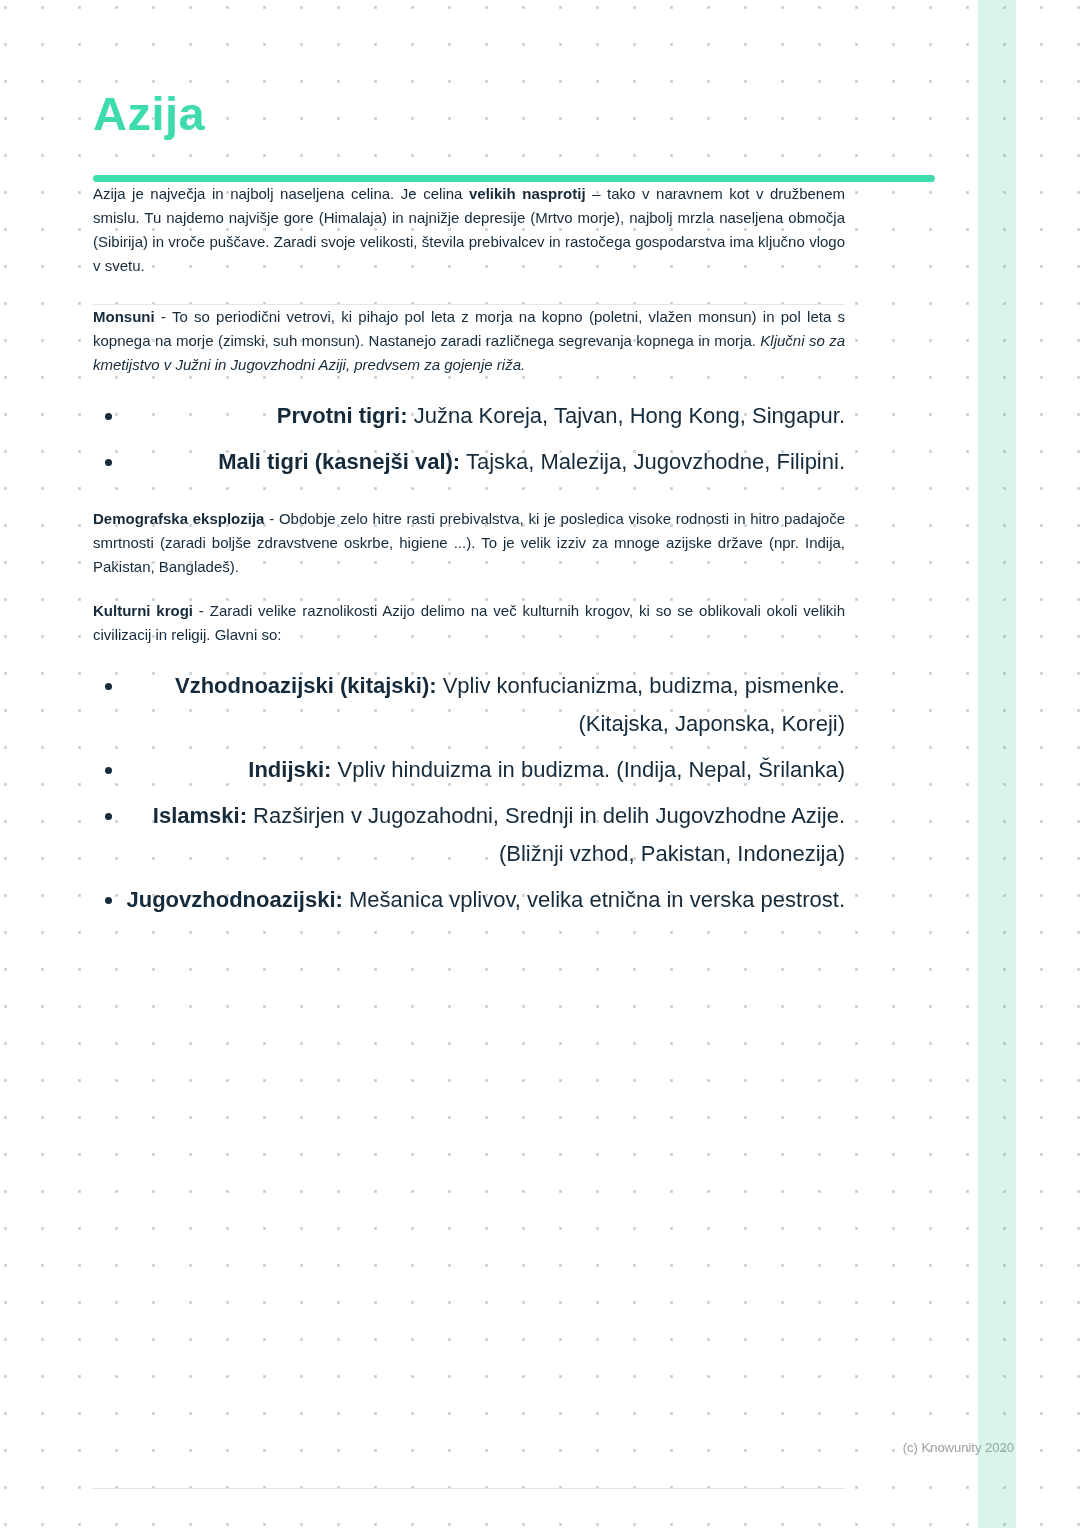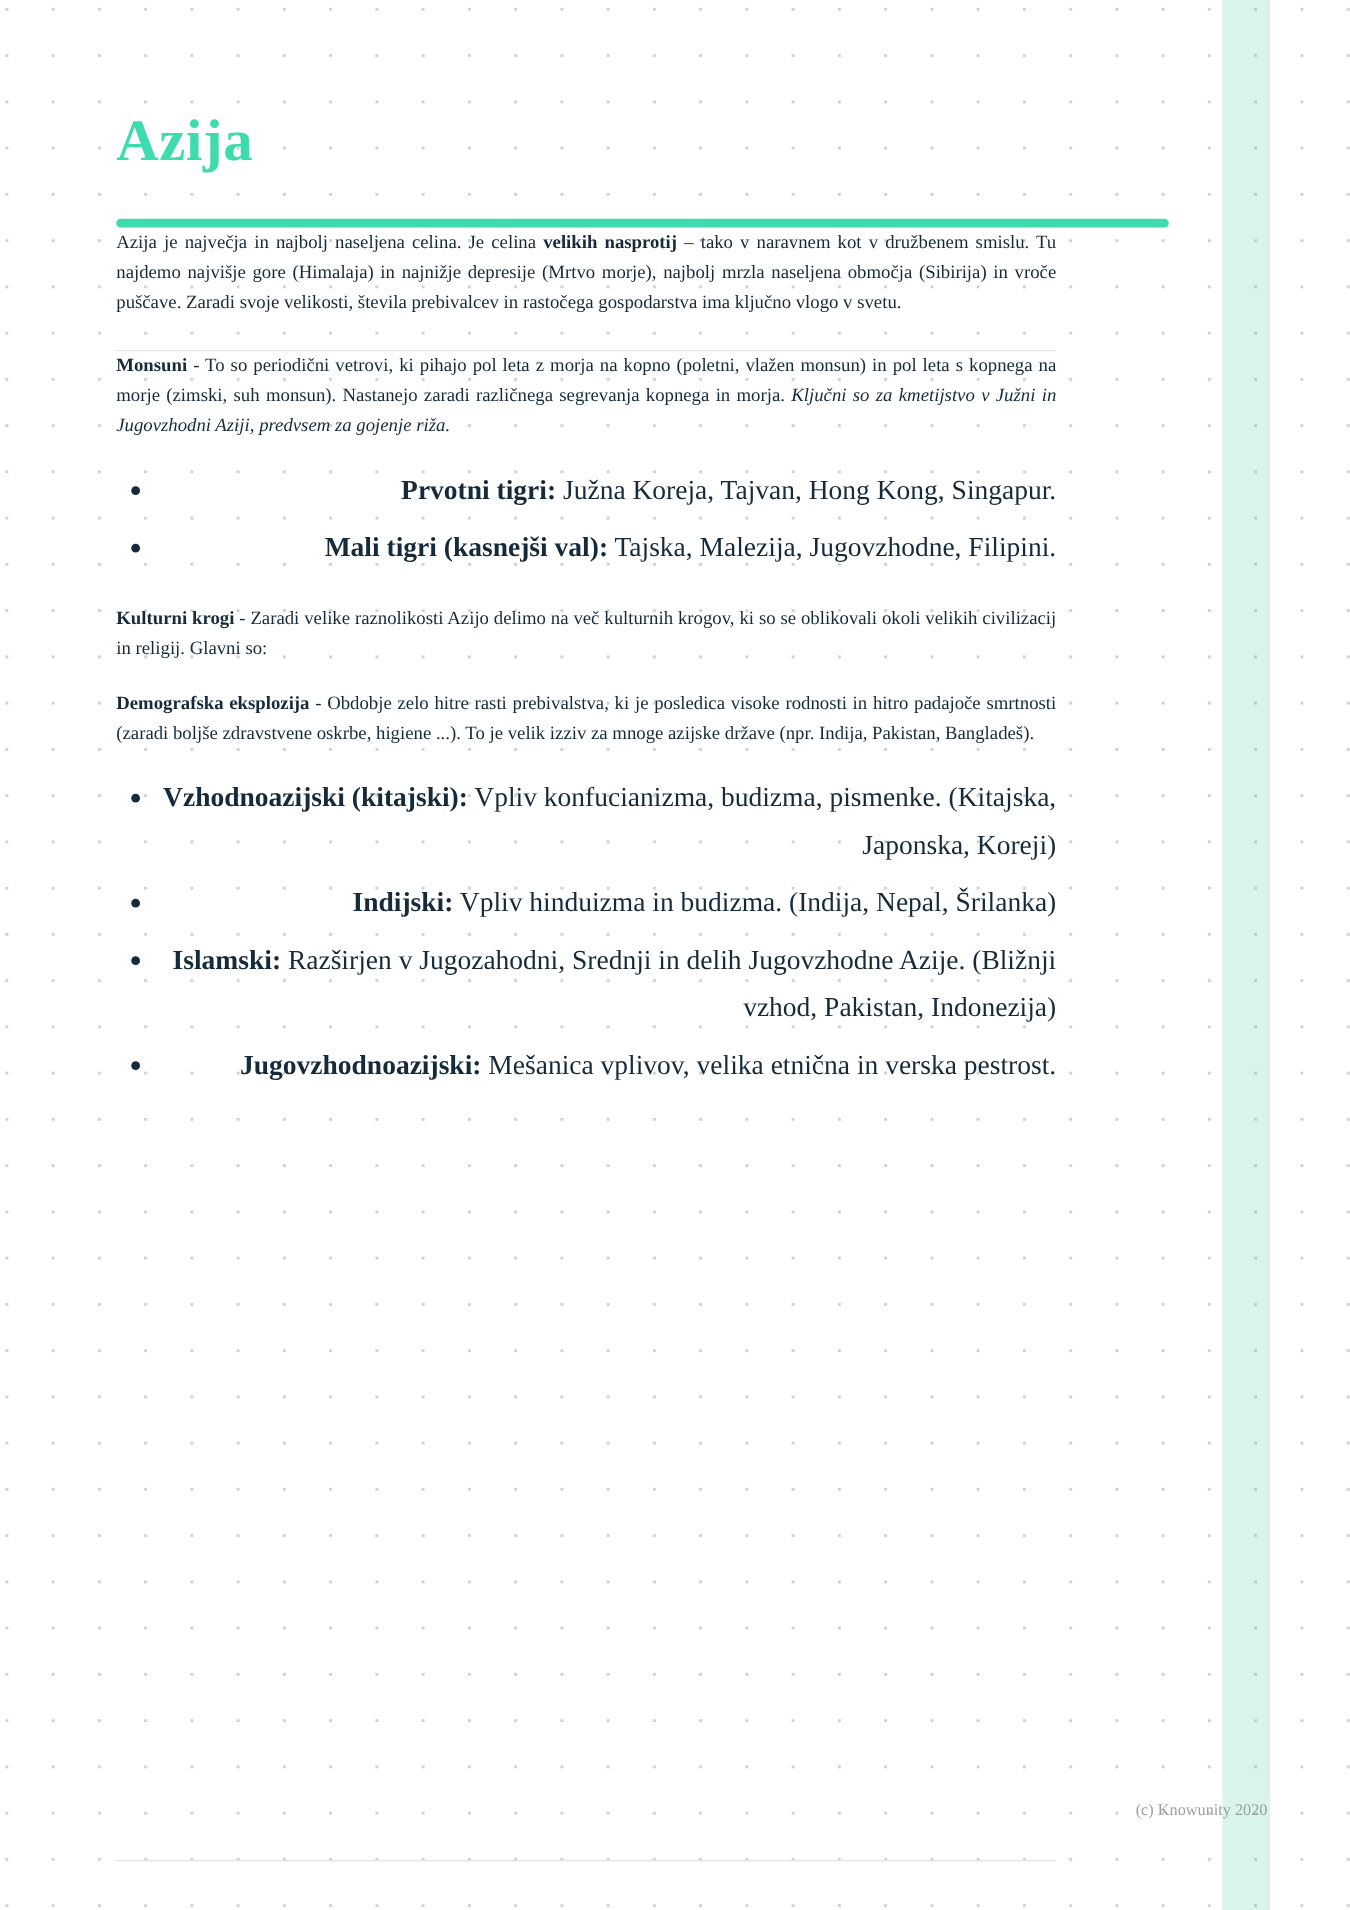"Azija" .page { font-family: Liberation Serif, serif -> none }
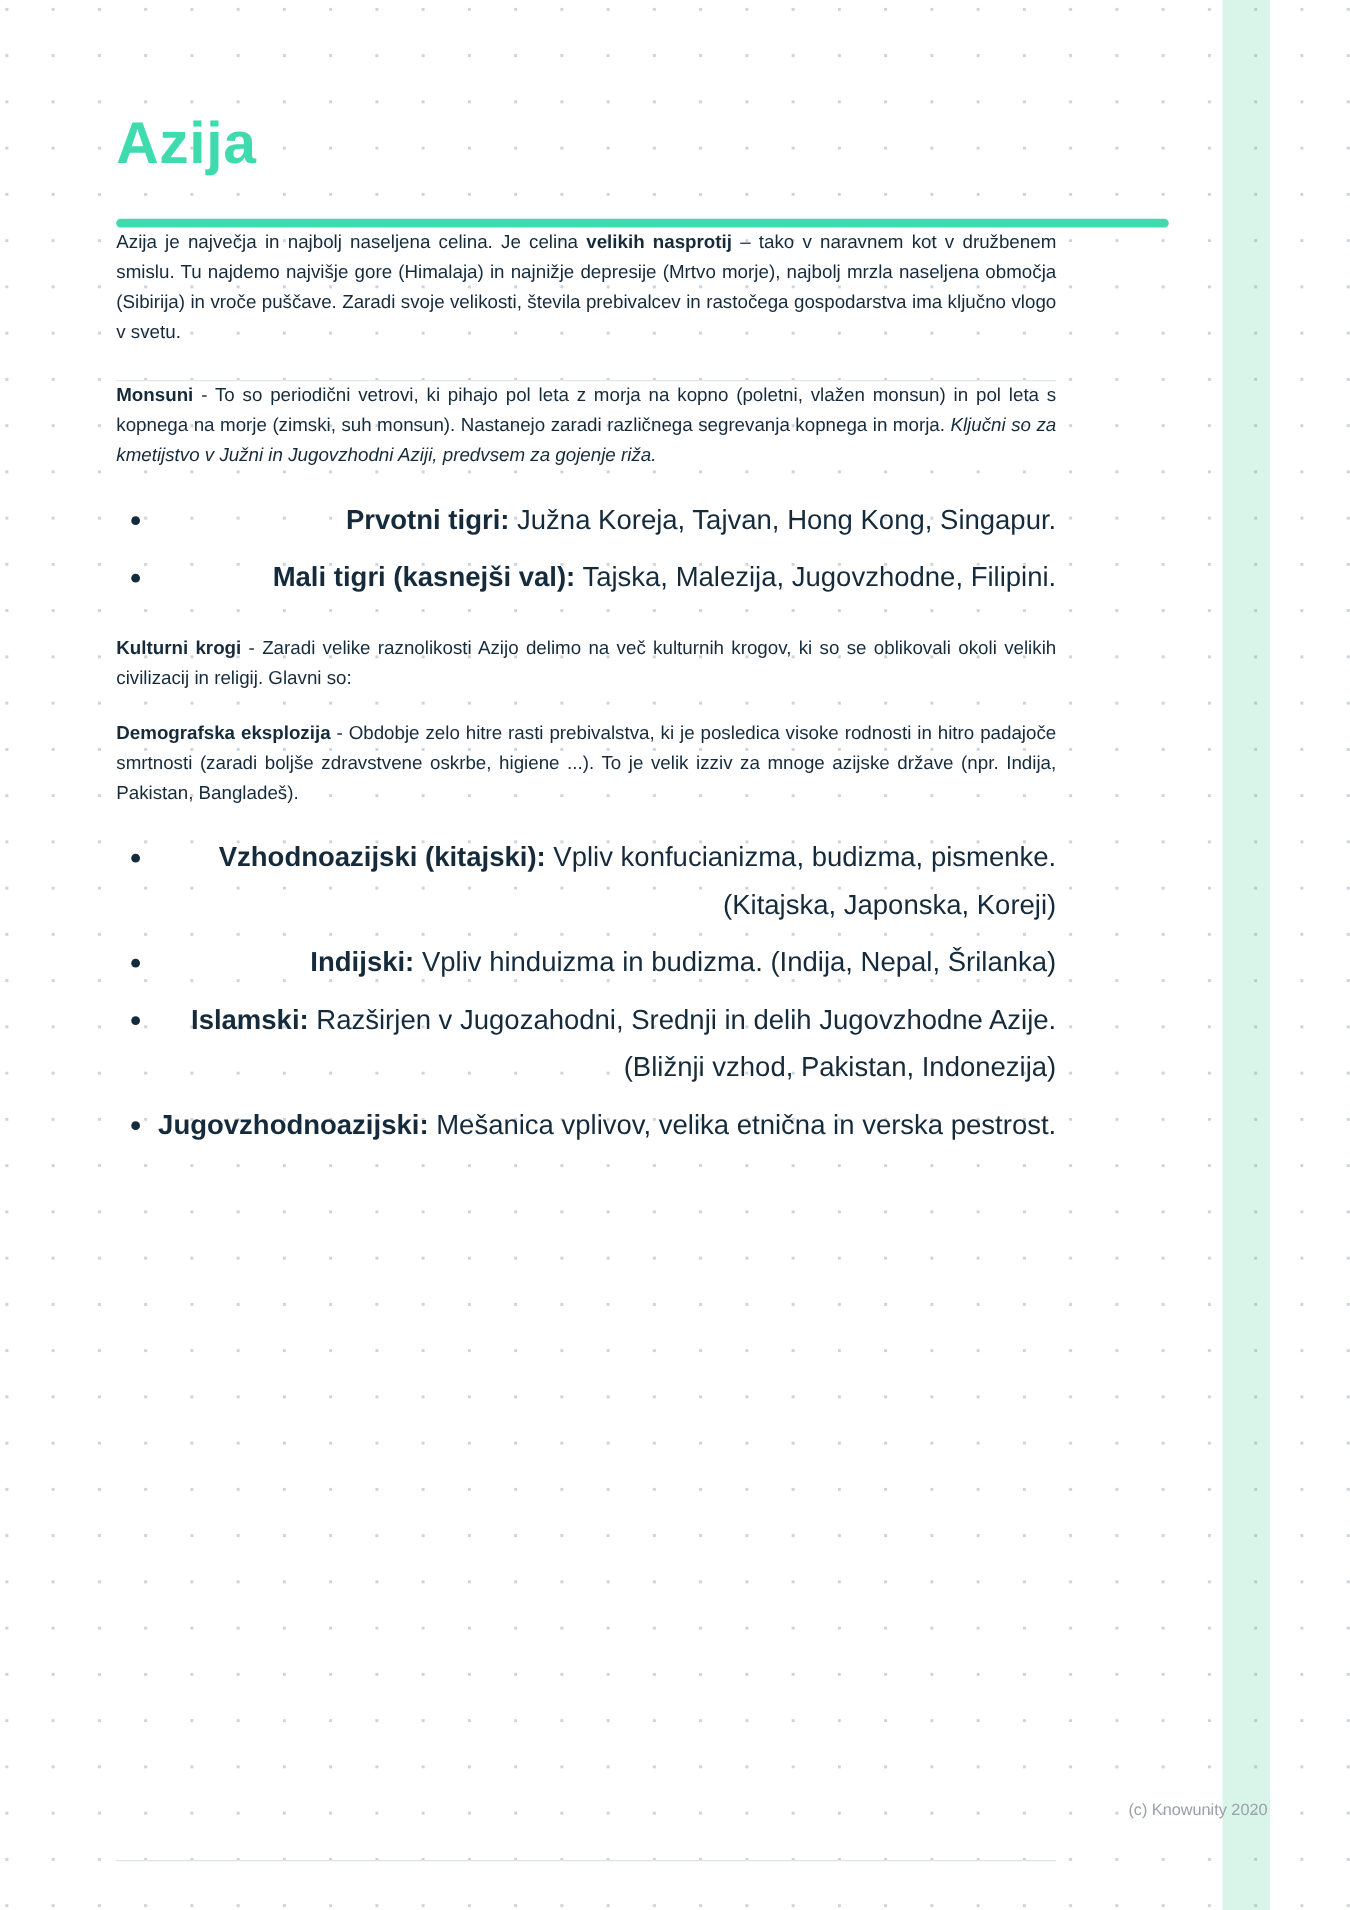"Kulturni krogi - Zaradi velike" p.para { order: before "Demografska eksplozija - Obdobje zelo" -> after "Demografska eksplozija - Obdobje zelo" }
